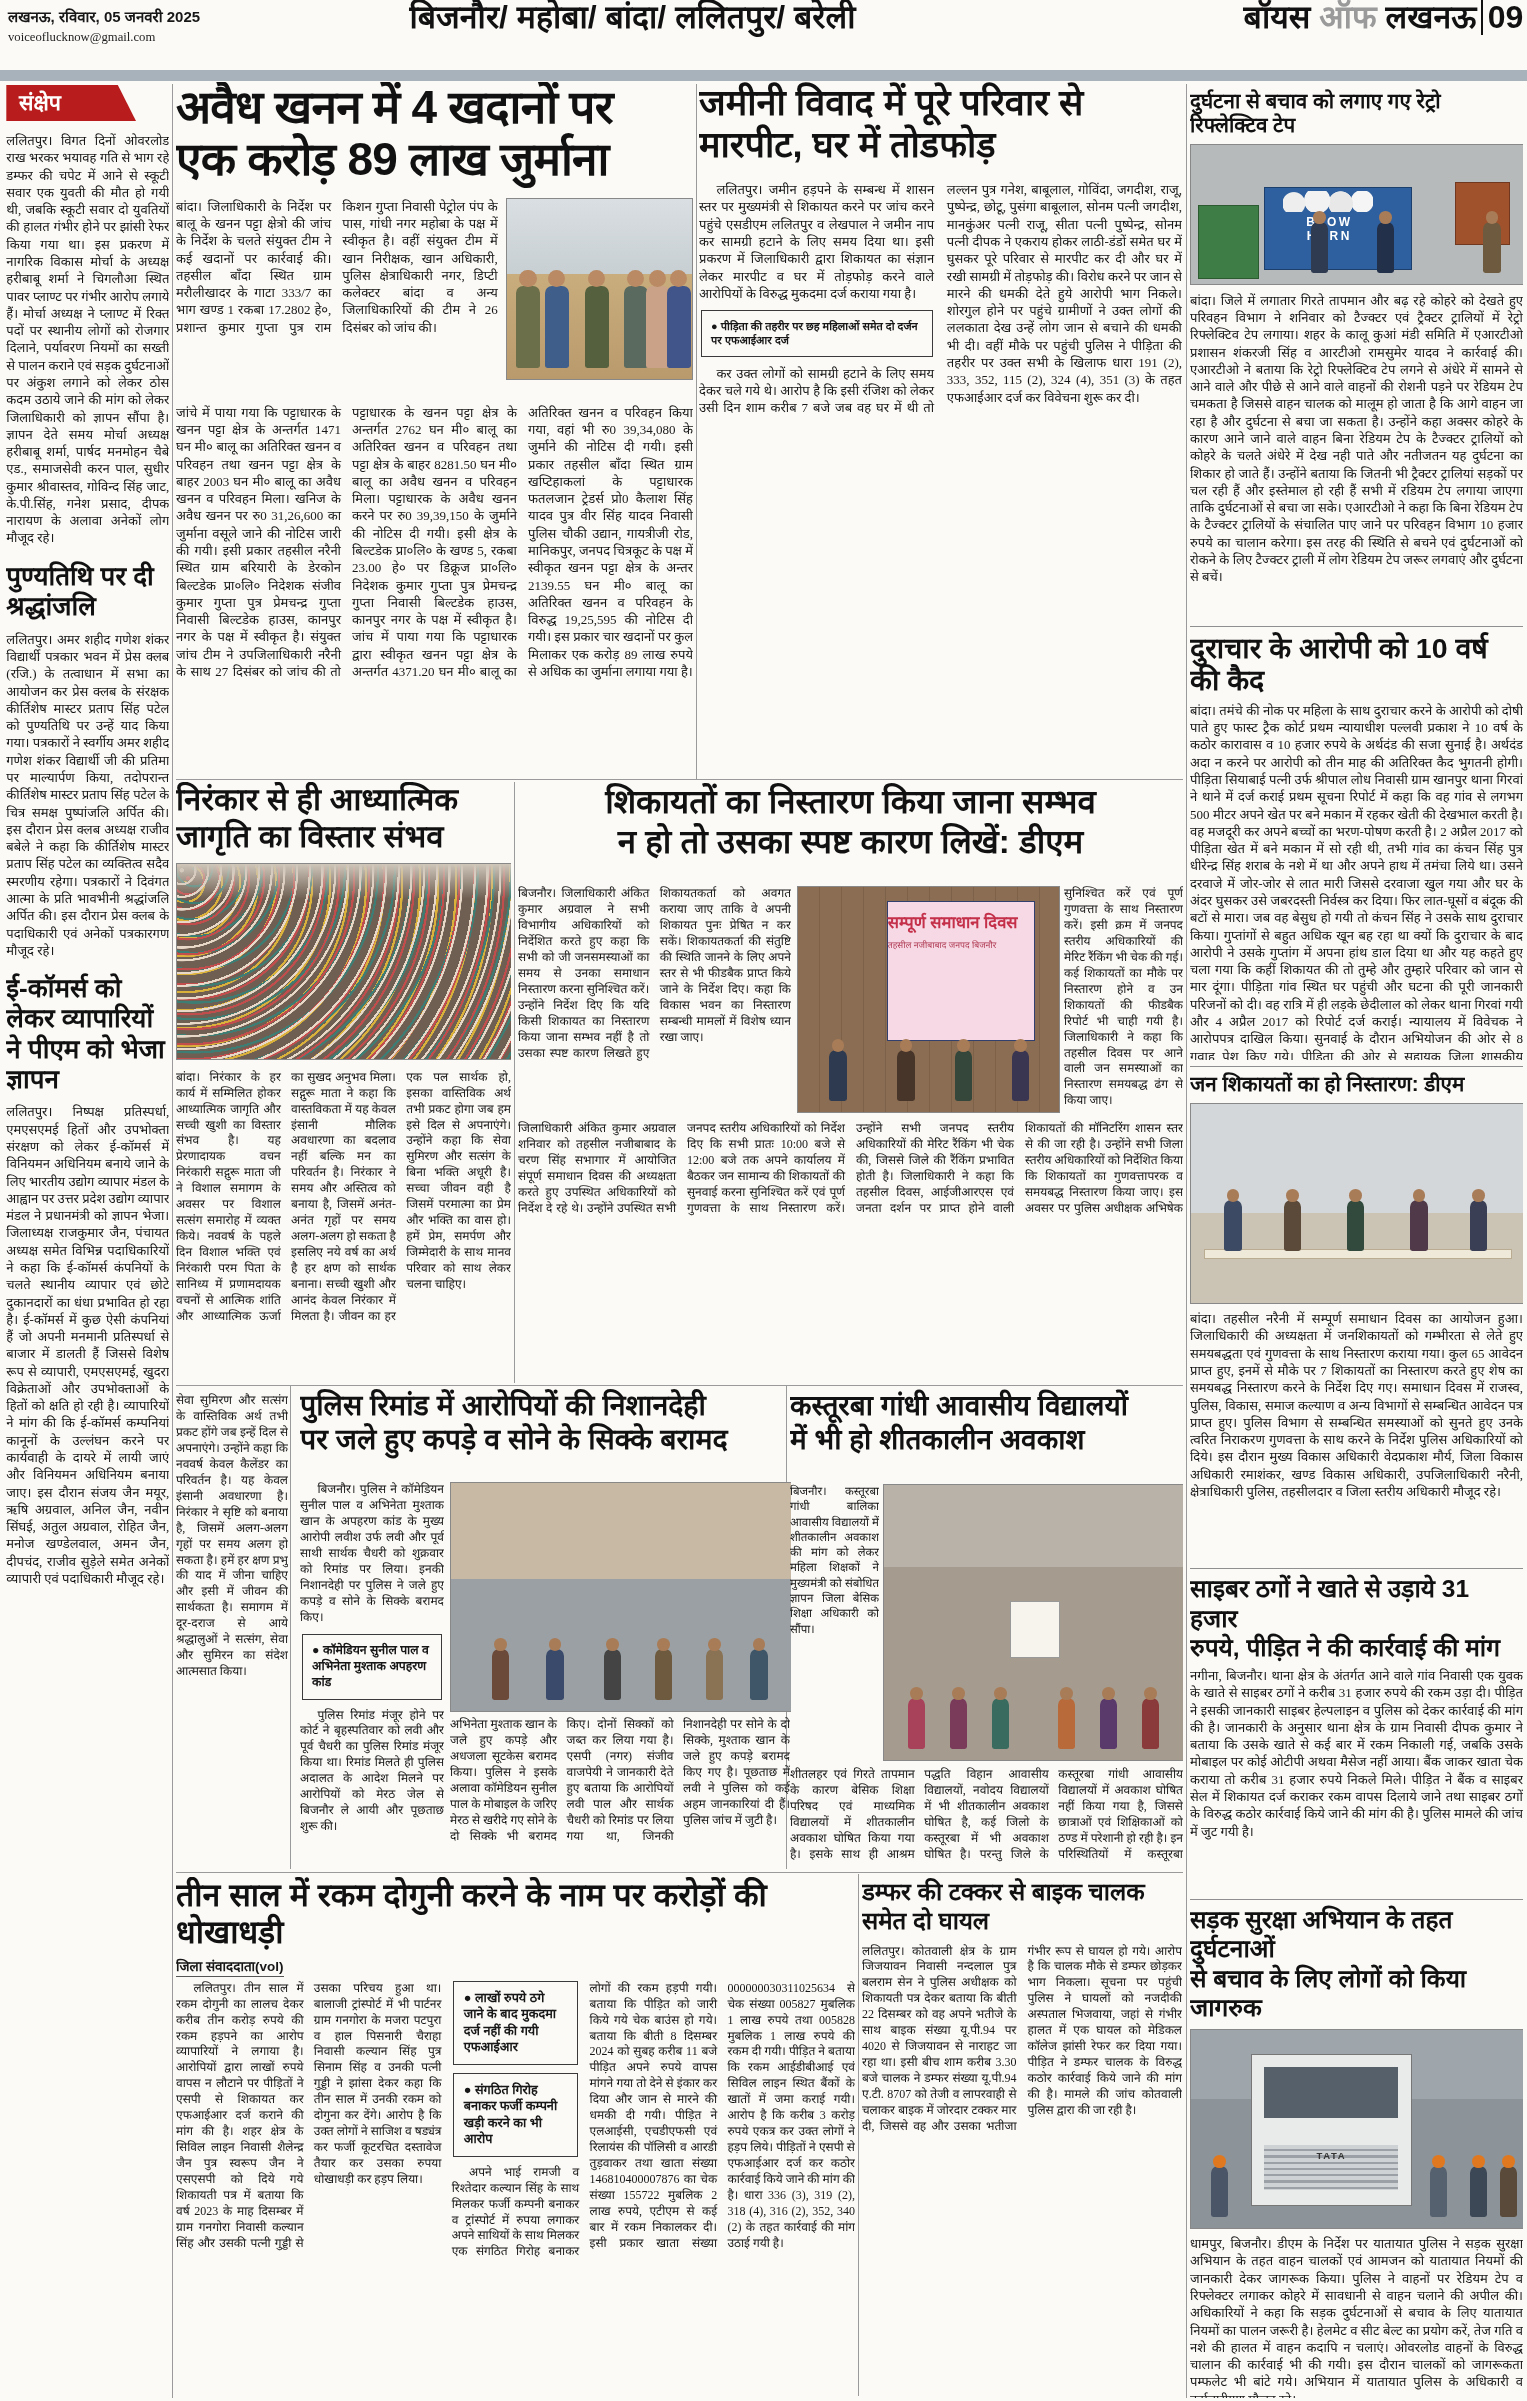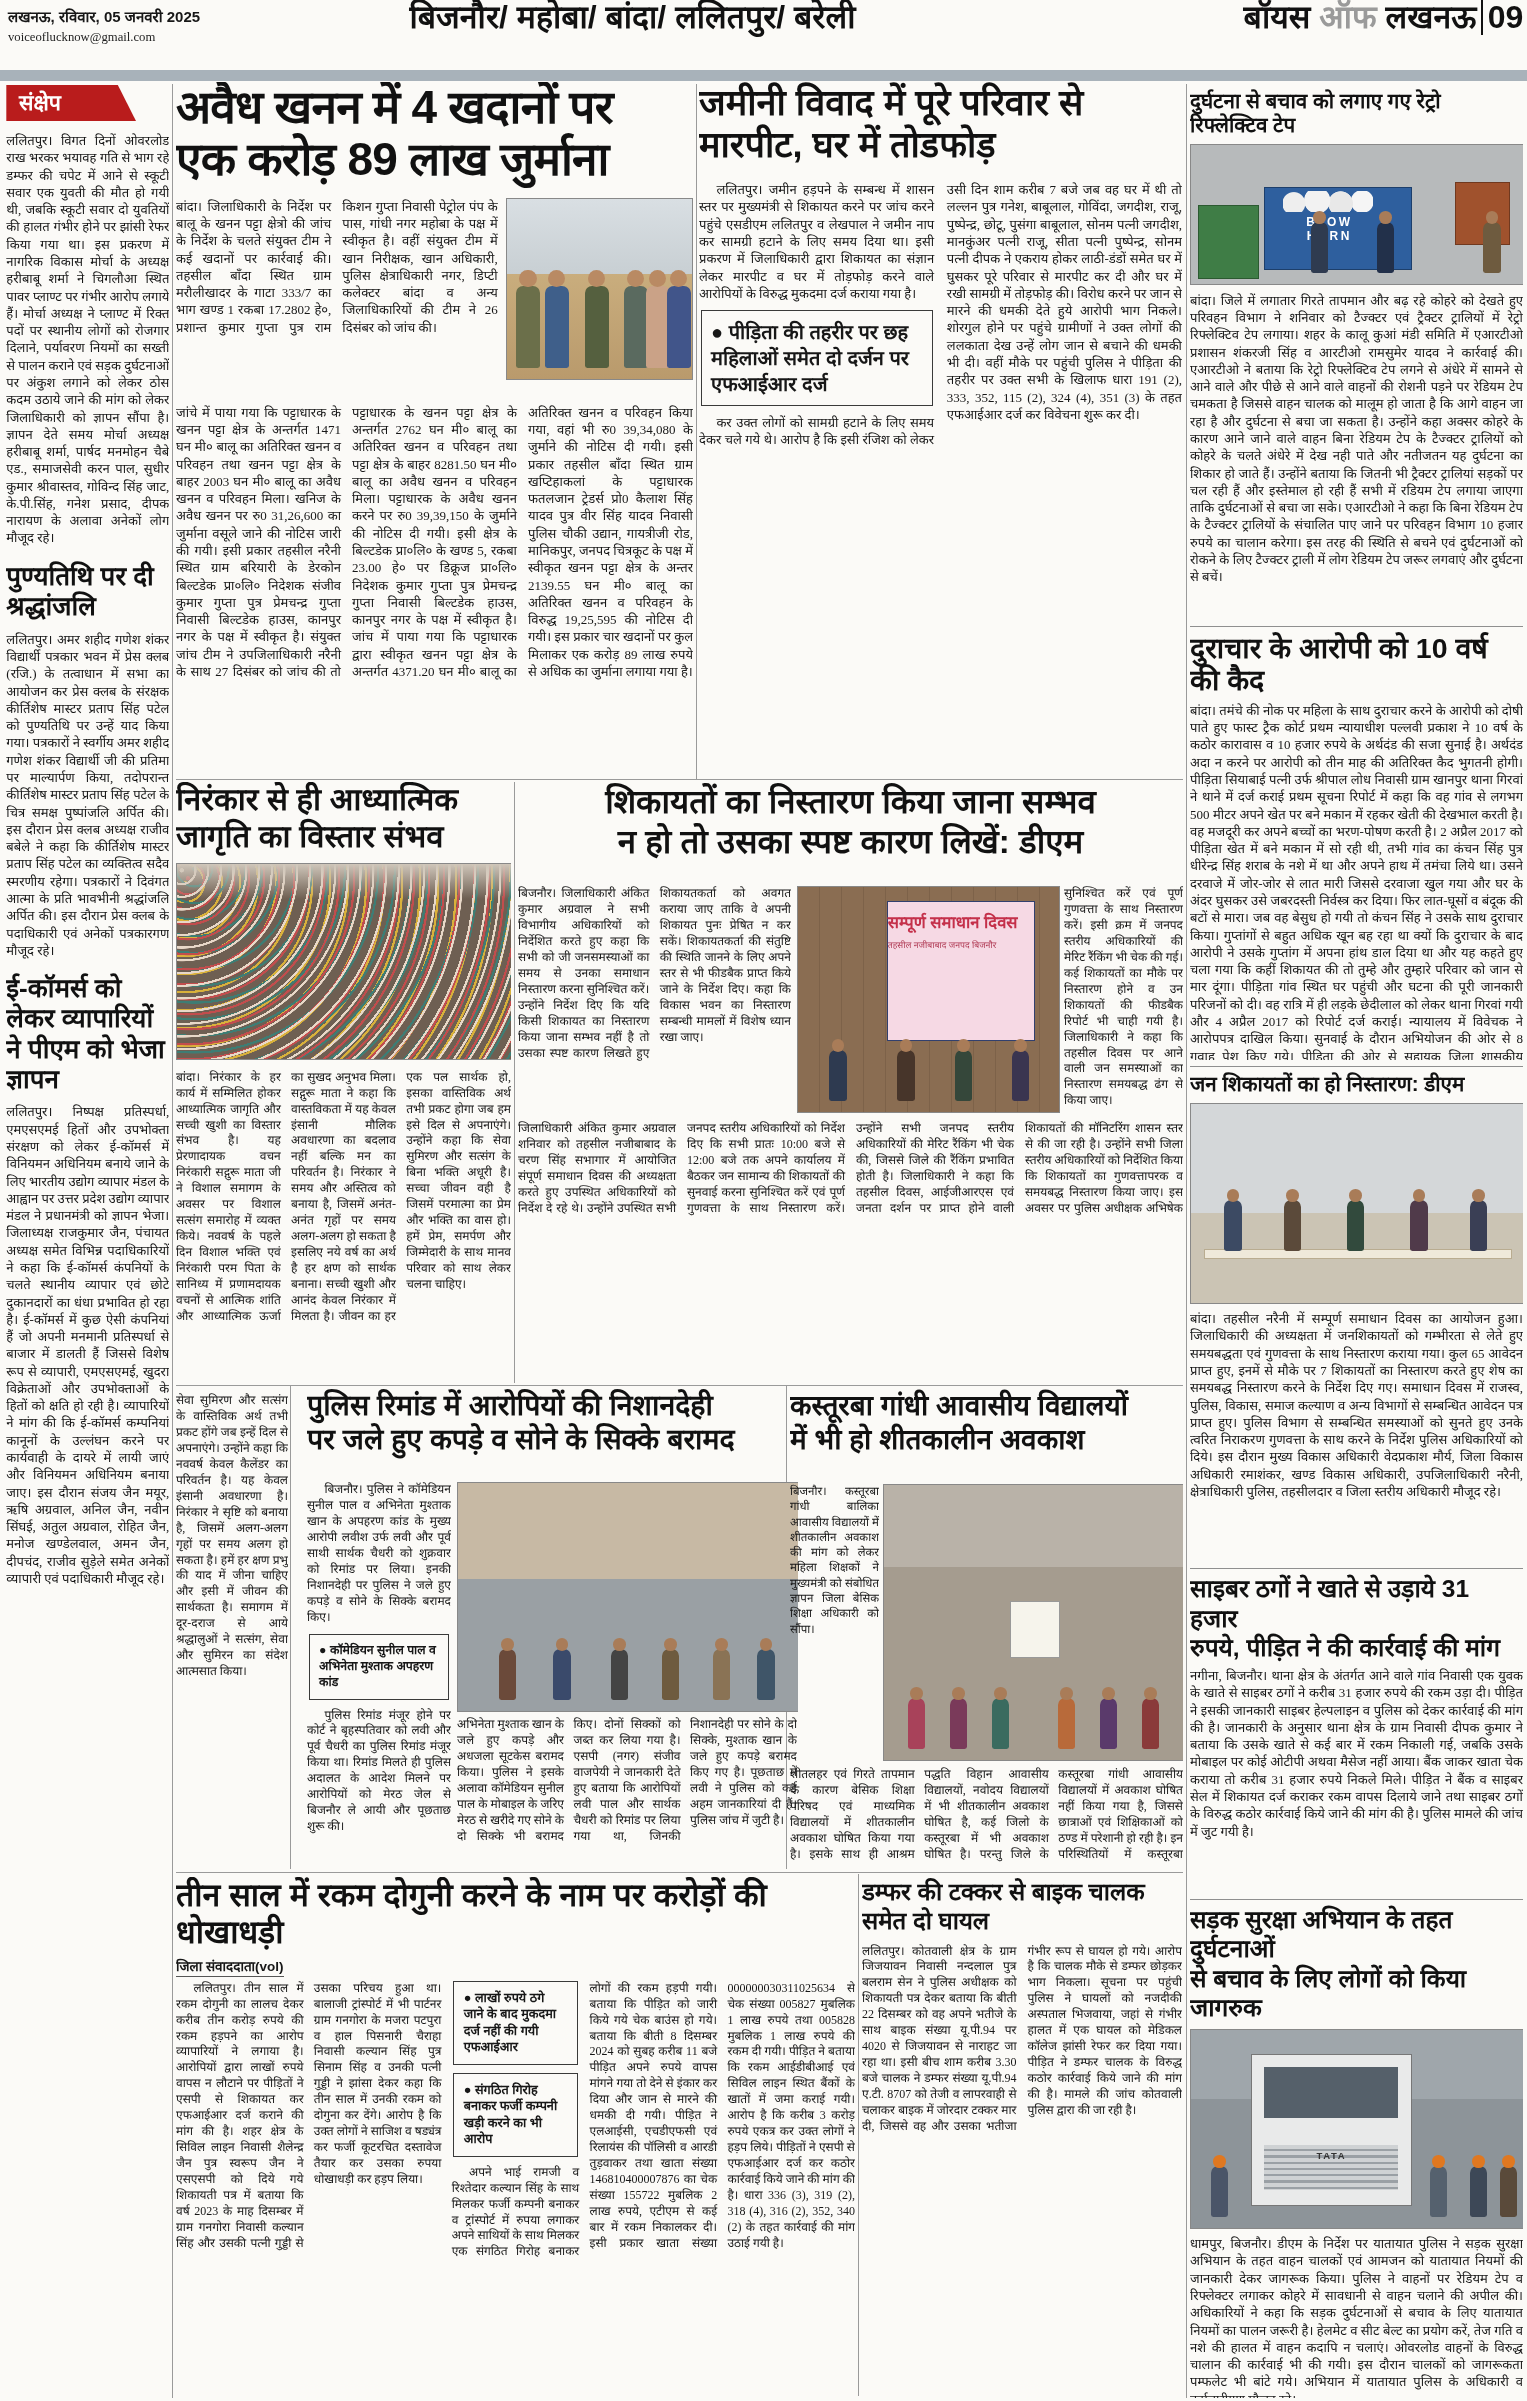"● पीड़िता की तहरीर पर" .subbox { font-size: 20px -> 11px }
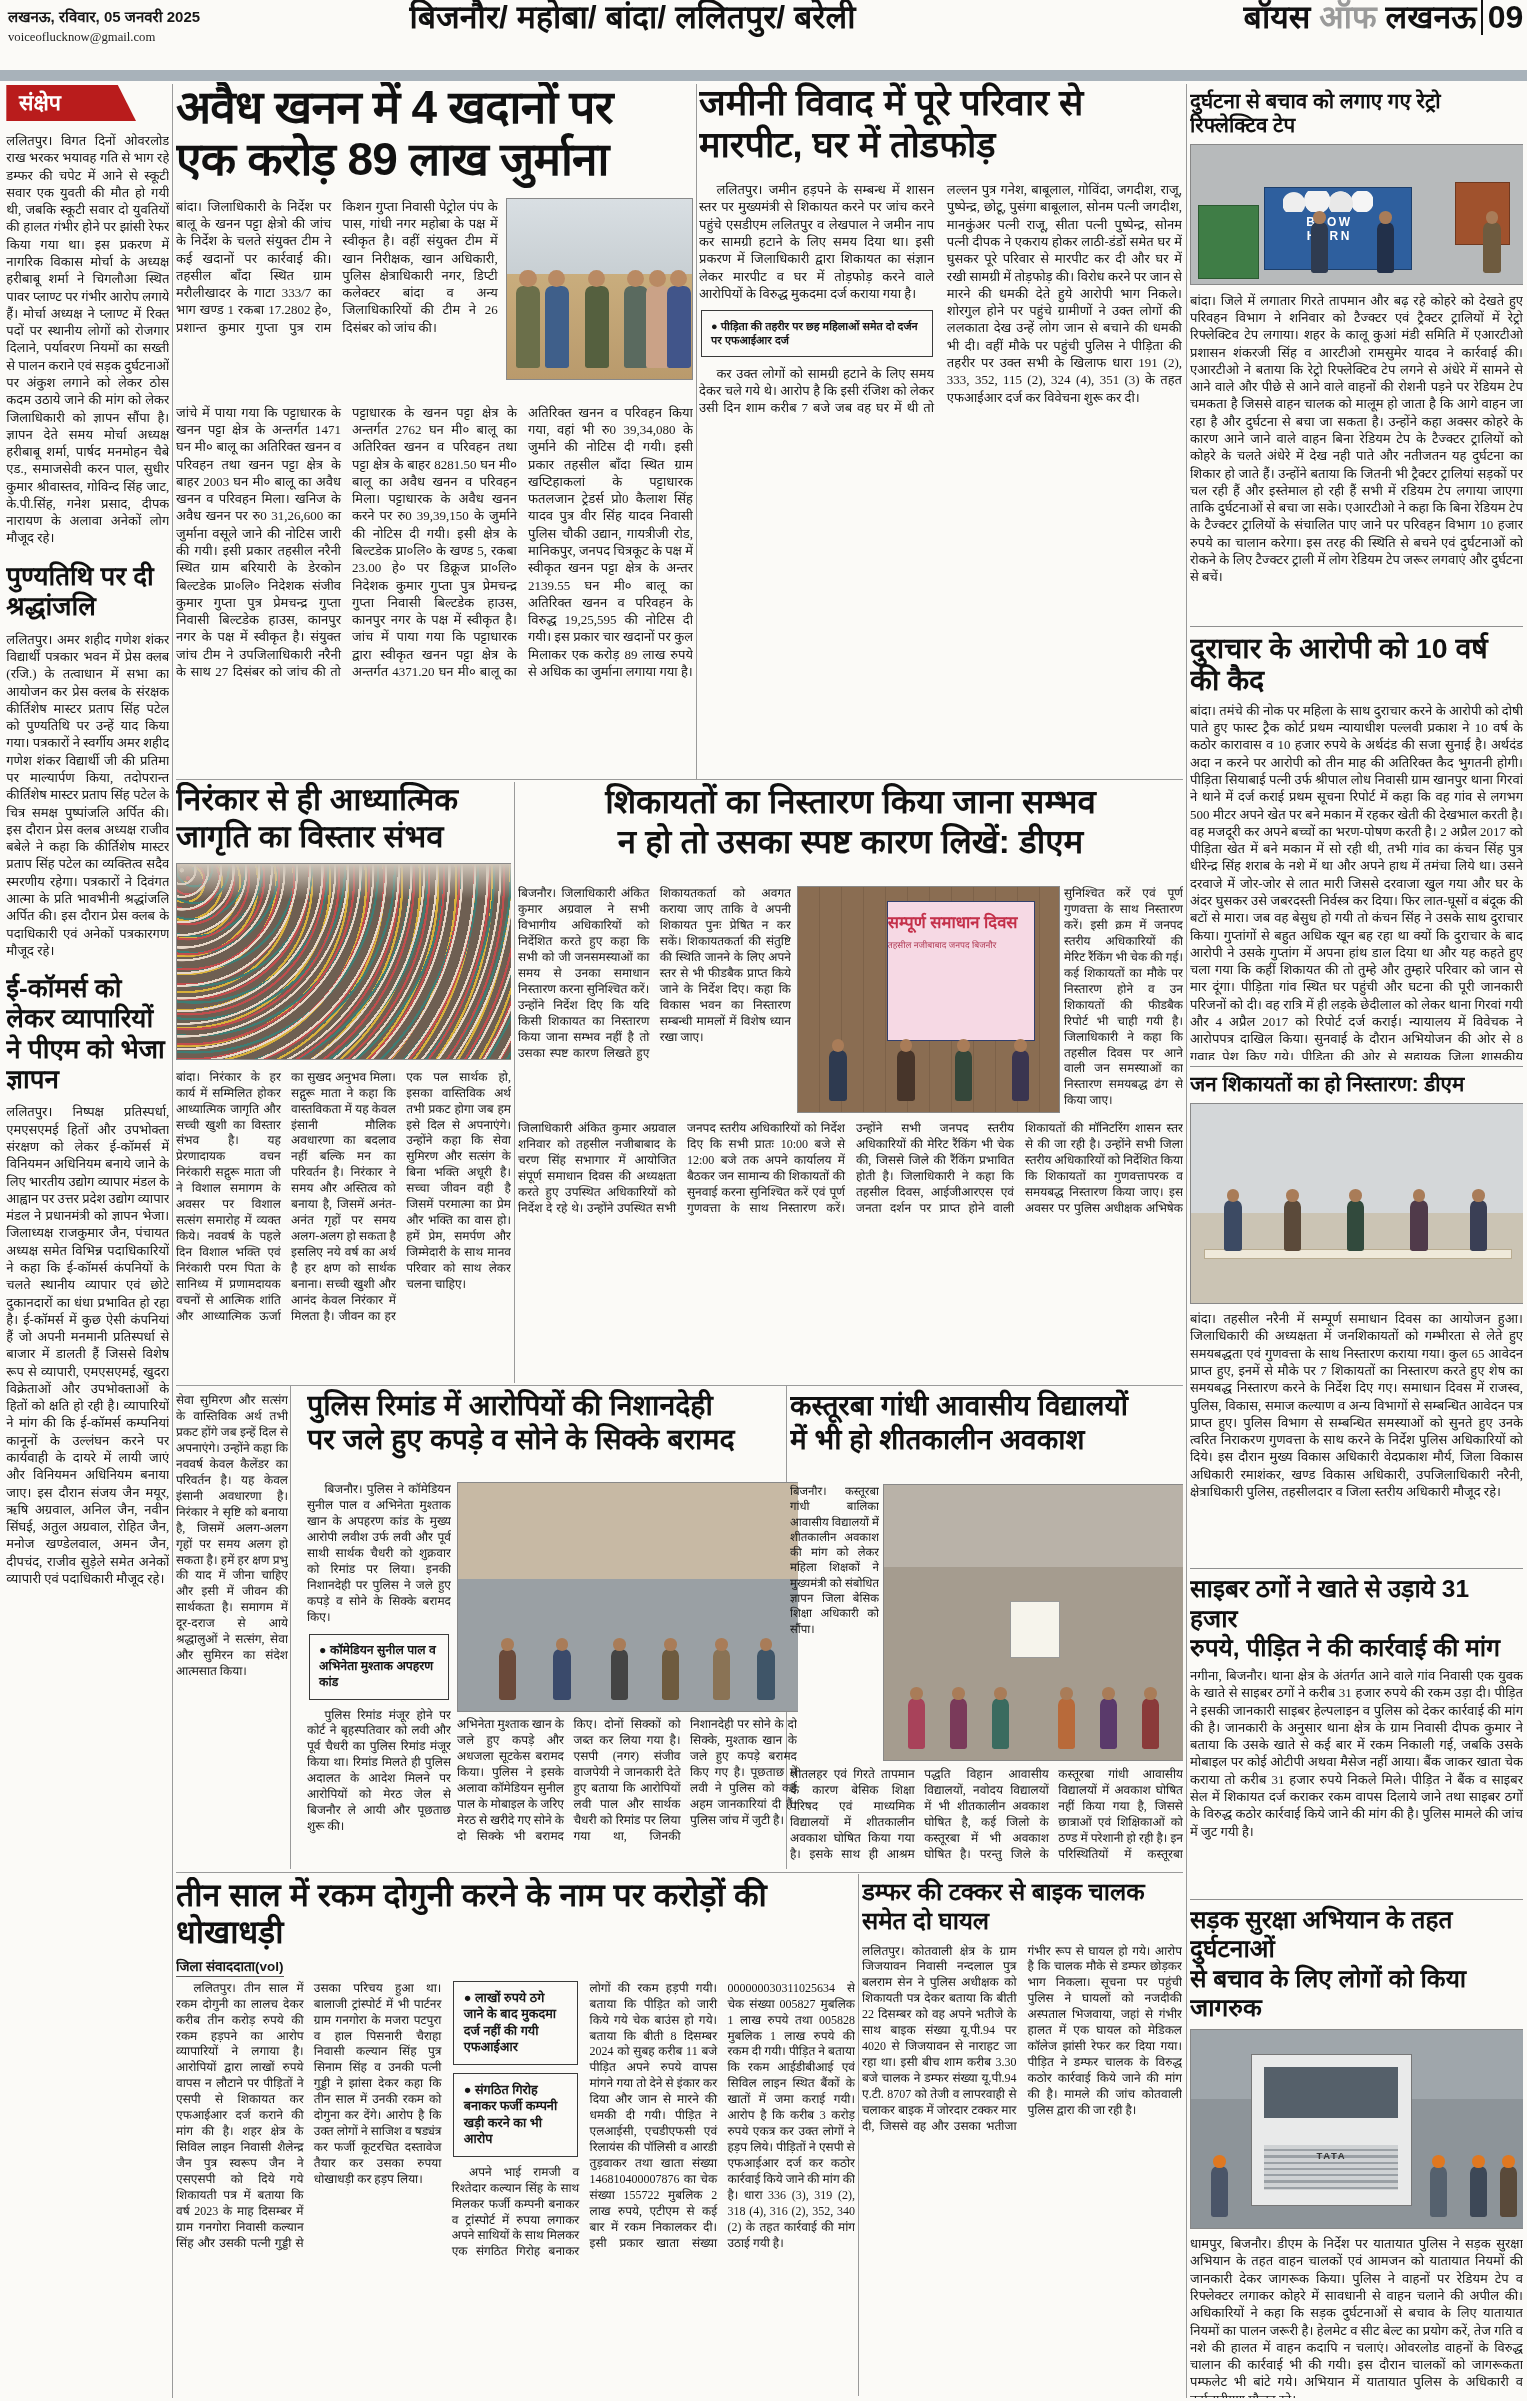"पुलिस रिमांड में आरोपियों की" .remand { left: 307px -> 300px }
